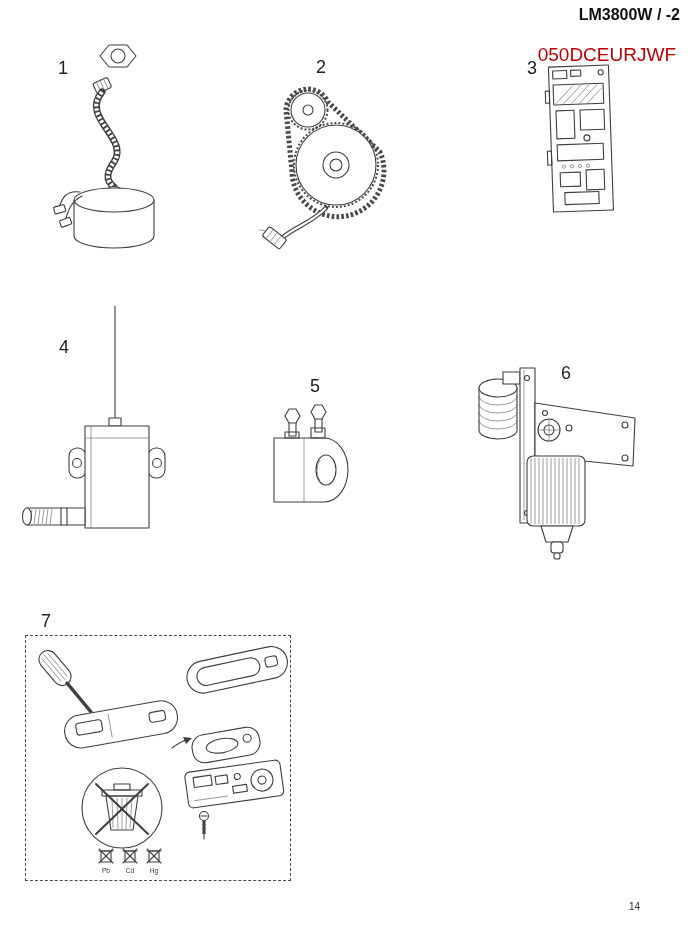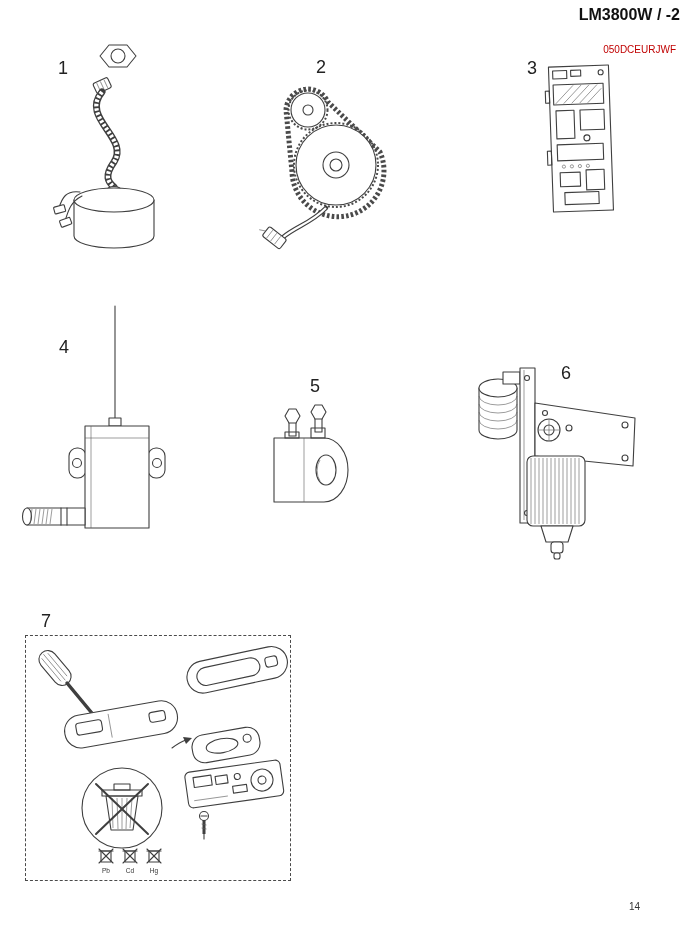"050DCEURJWF" .hdr-code { font-size: 10px -> 19px }
